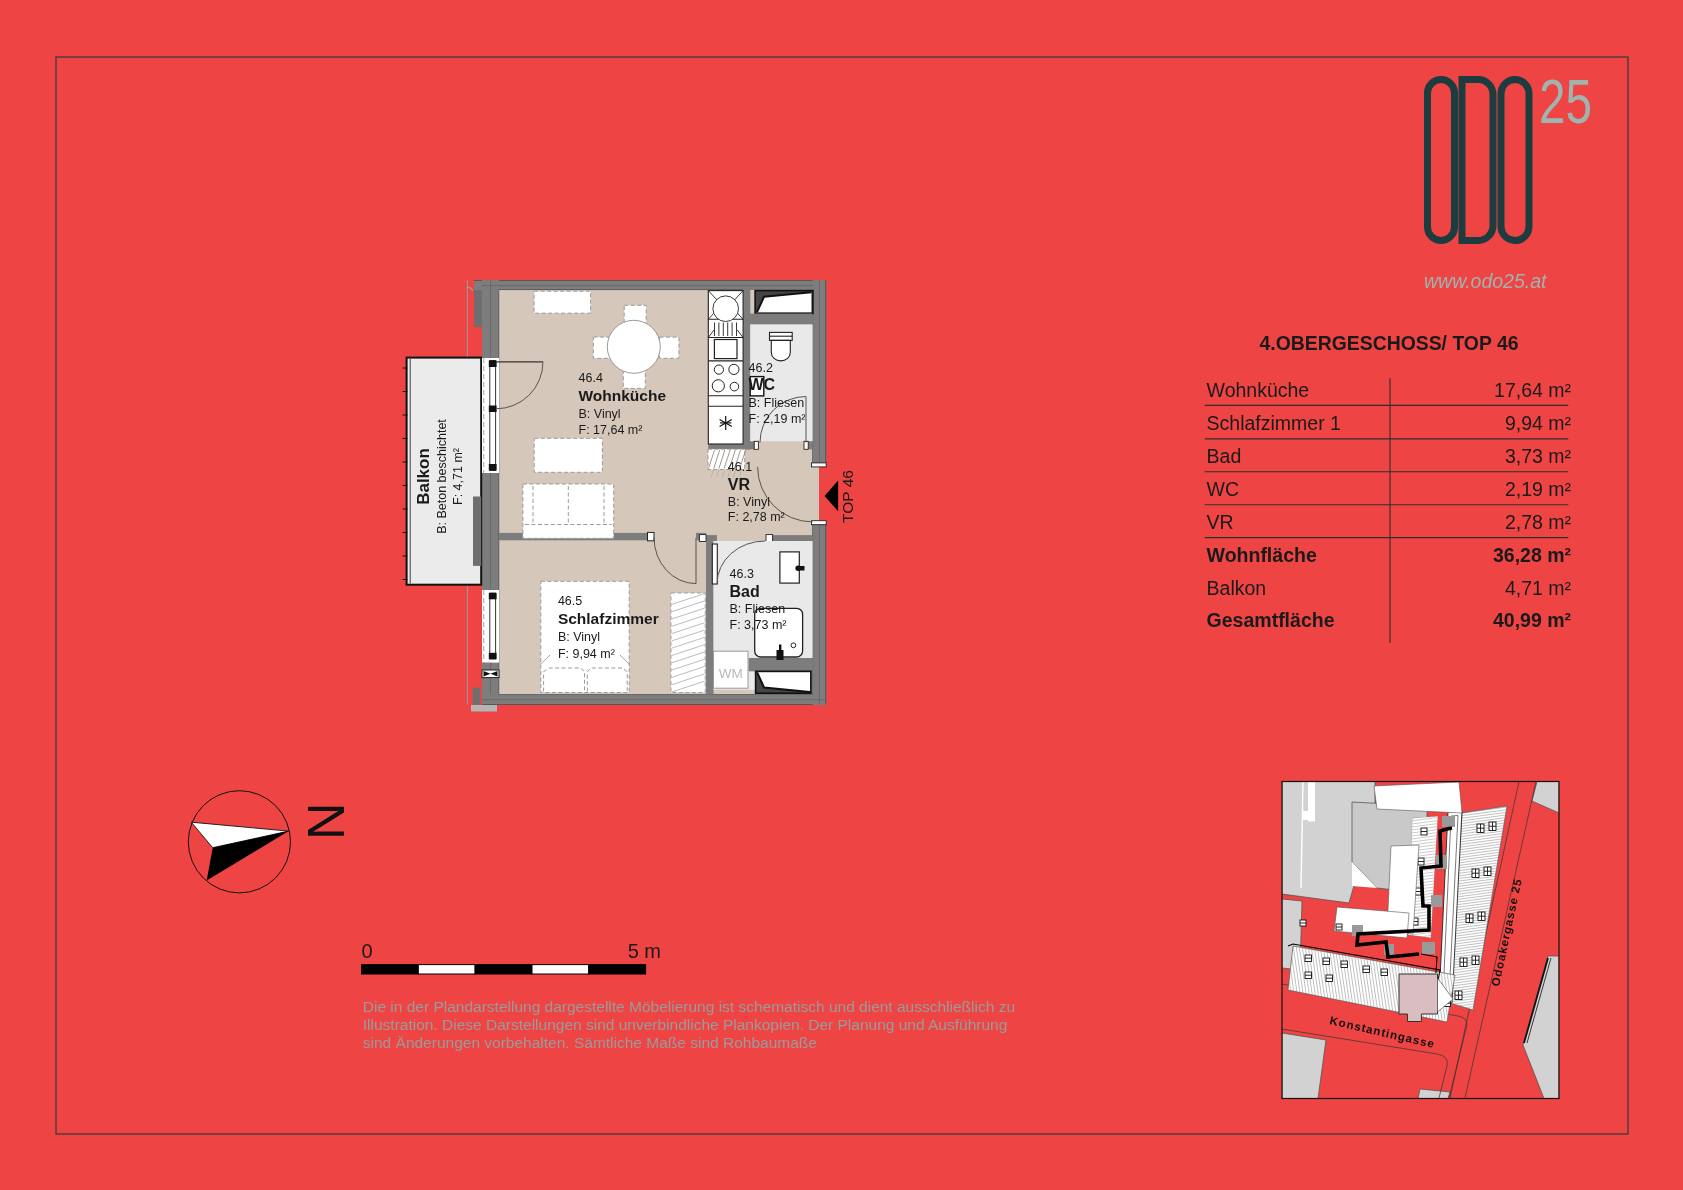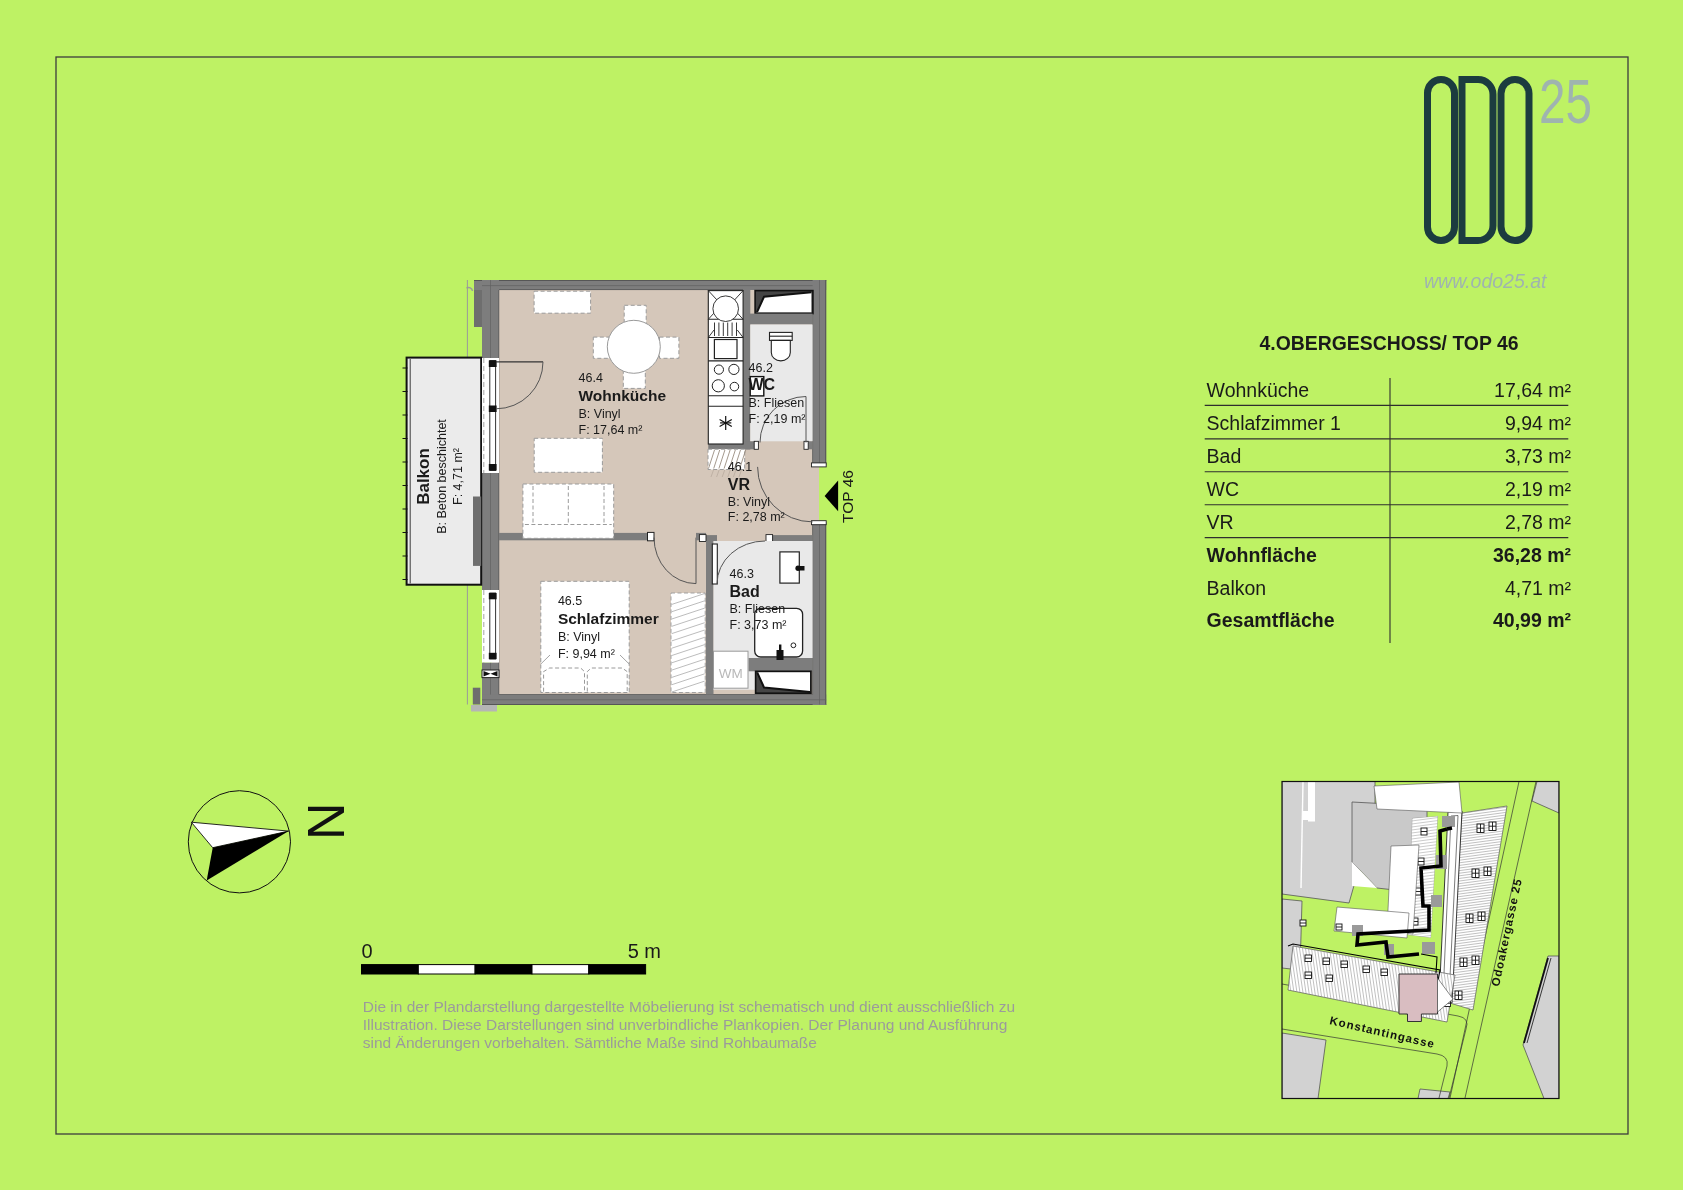"25" #page { background: #bef264 -> #ef4444 }
